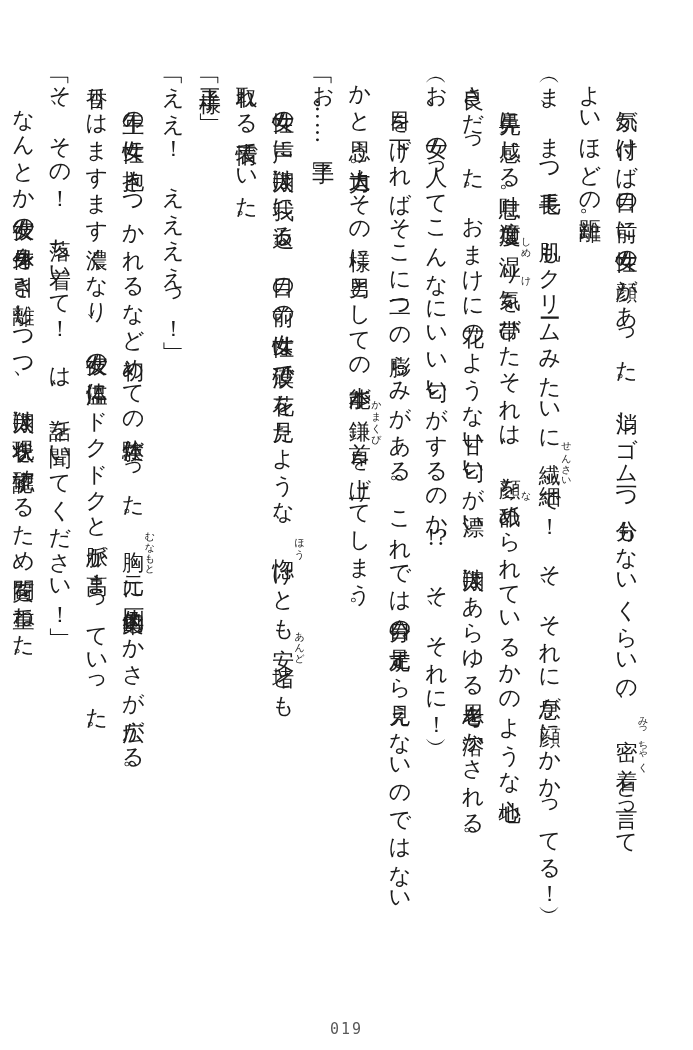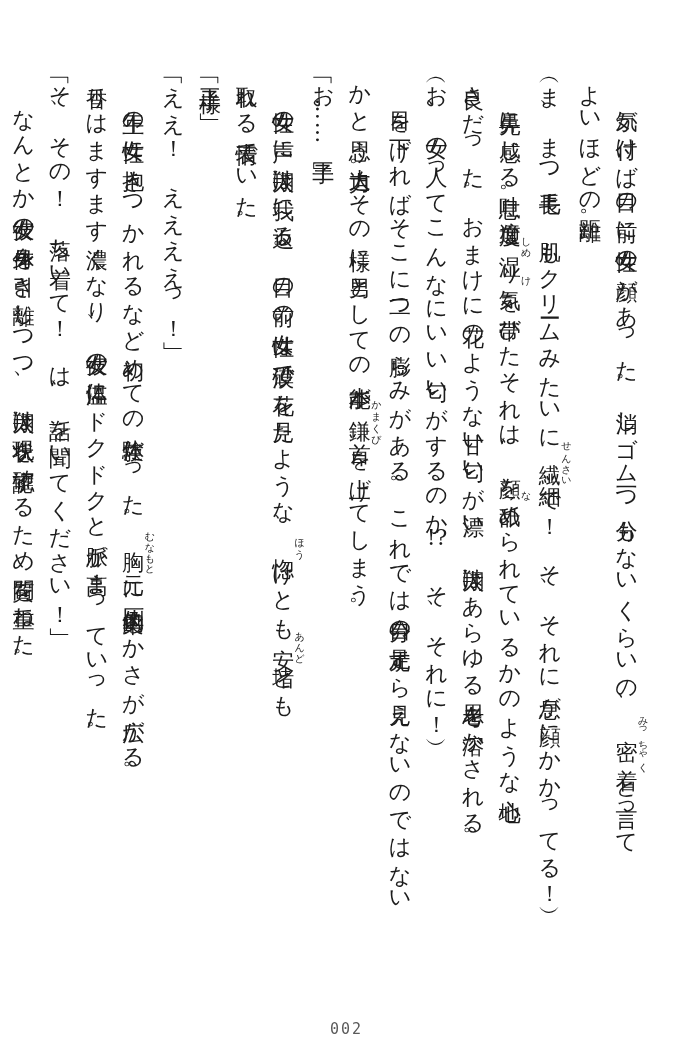"002" div.page-number { text: 002 -> 019 }
